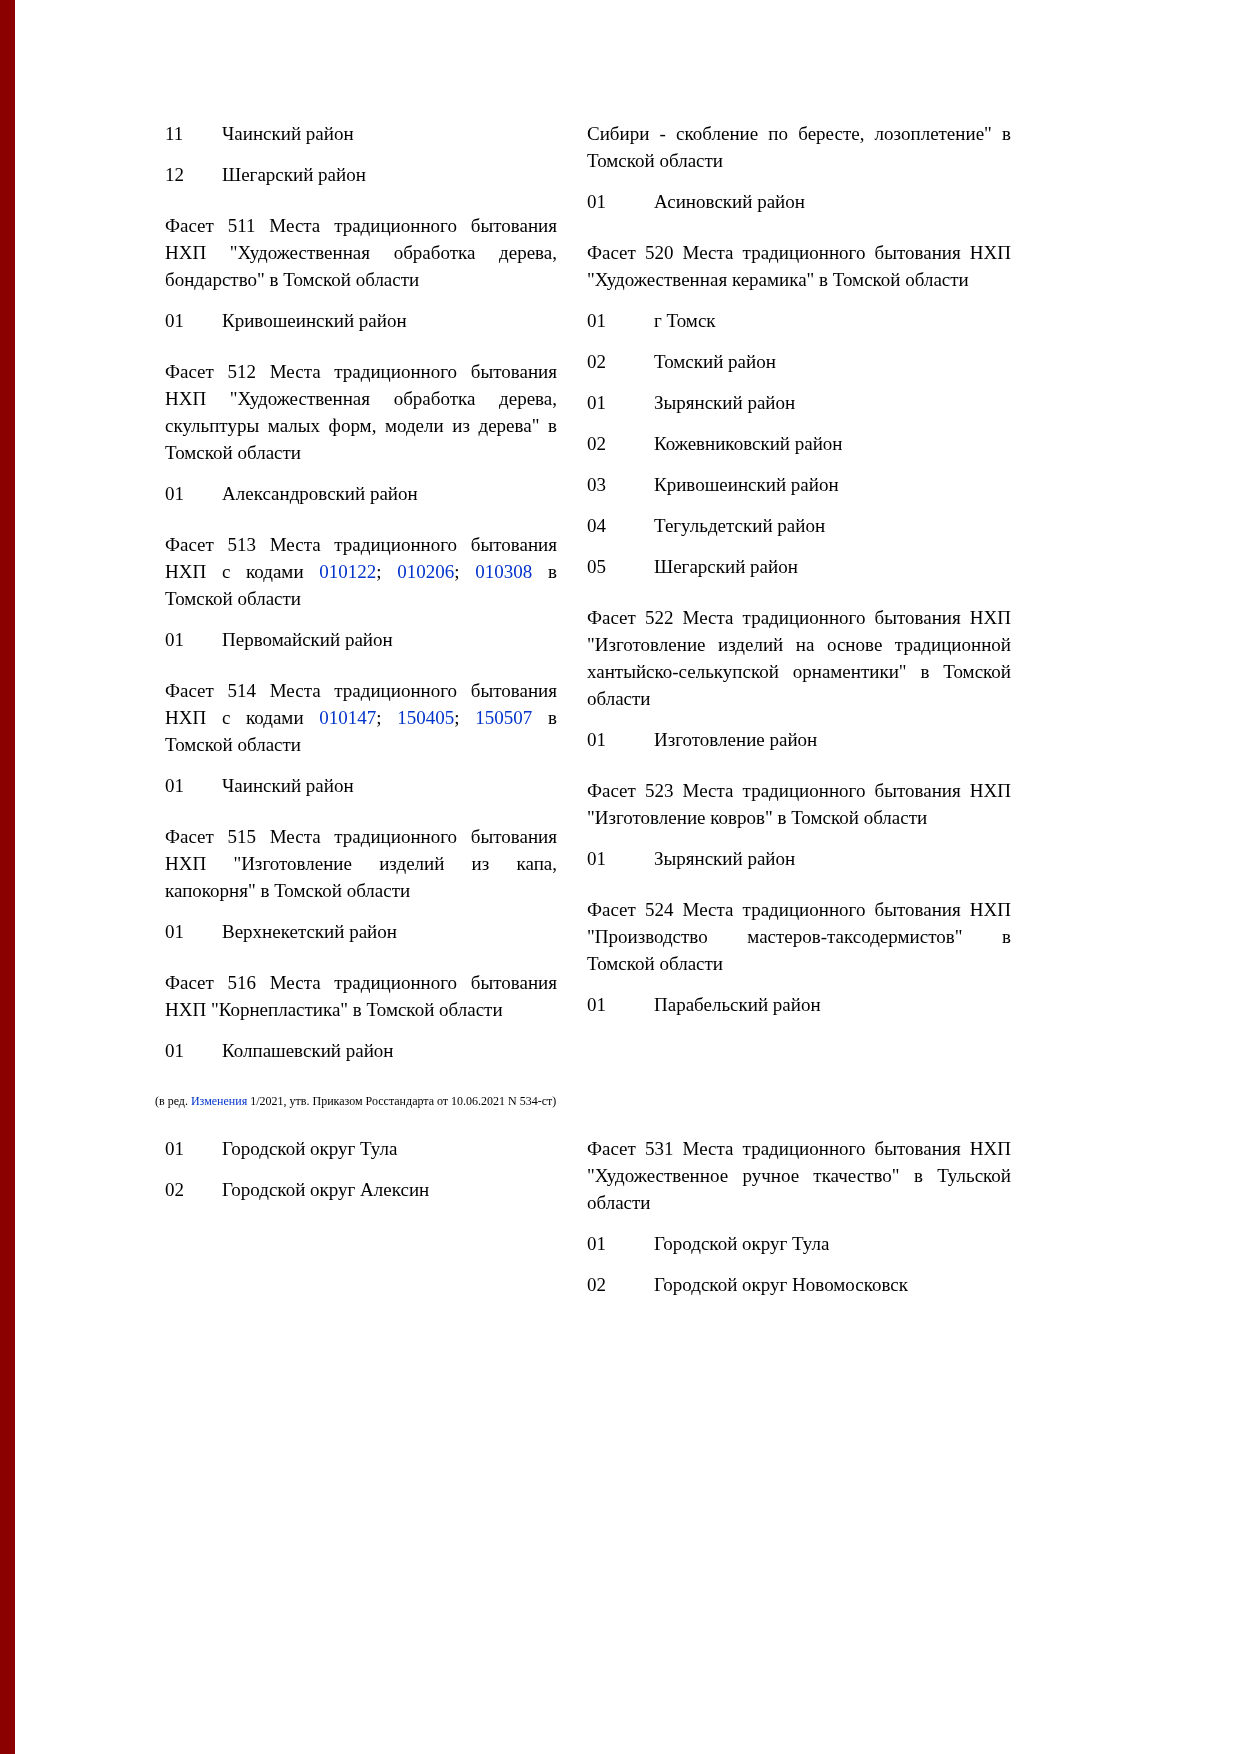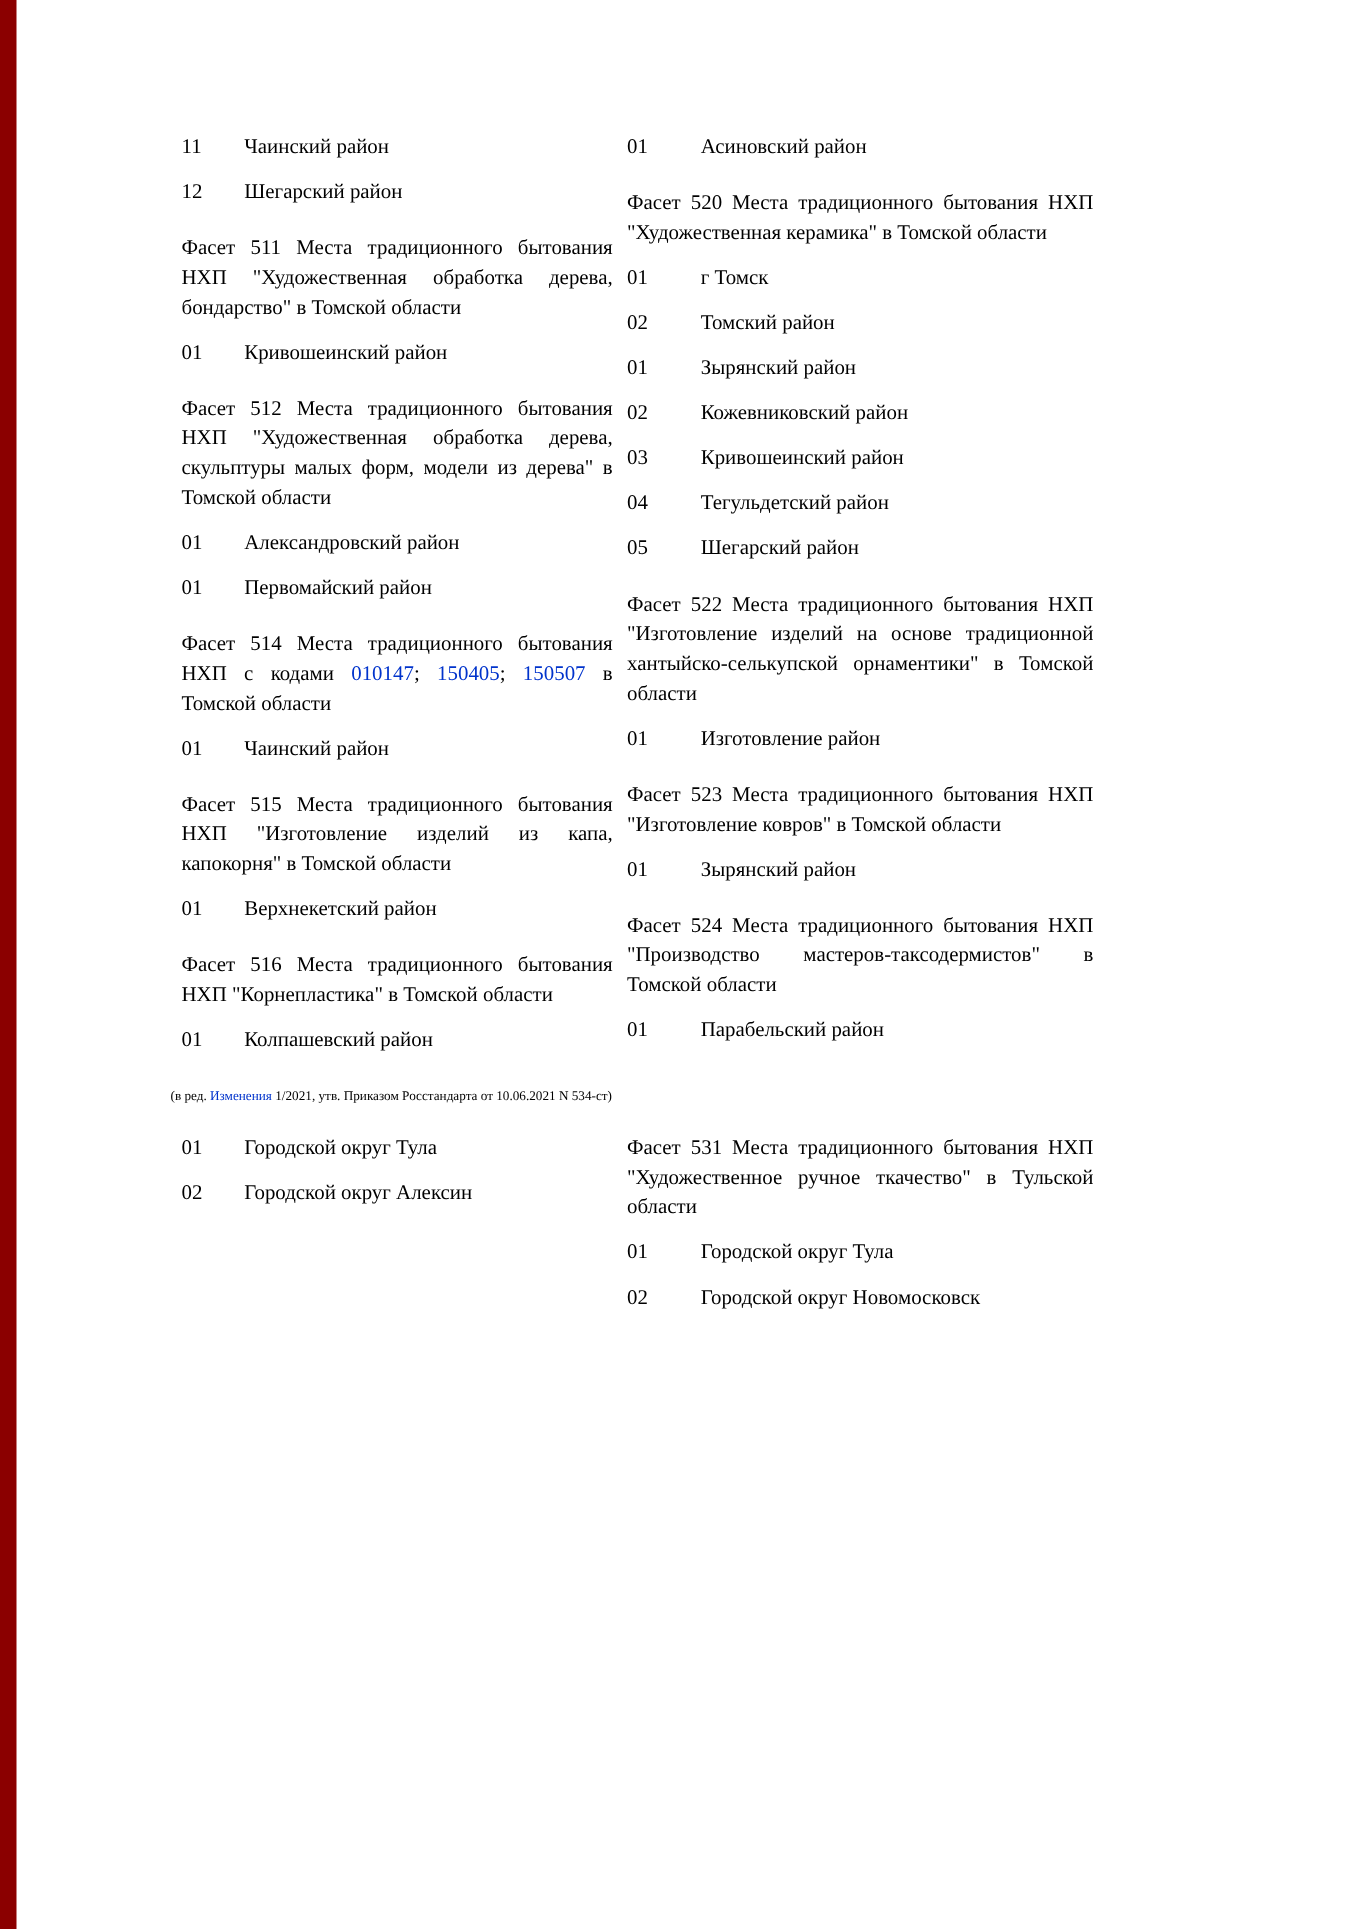"11" .columns { gap: none -> 17px }
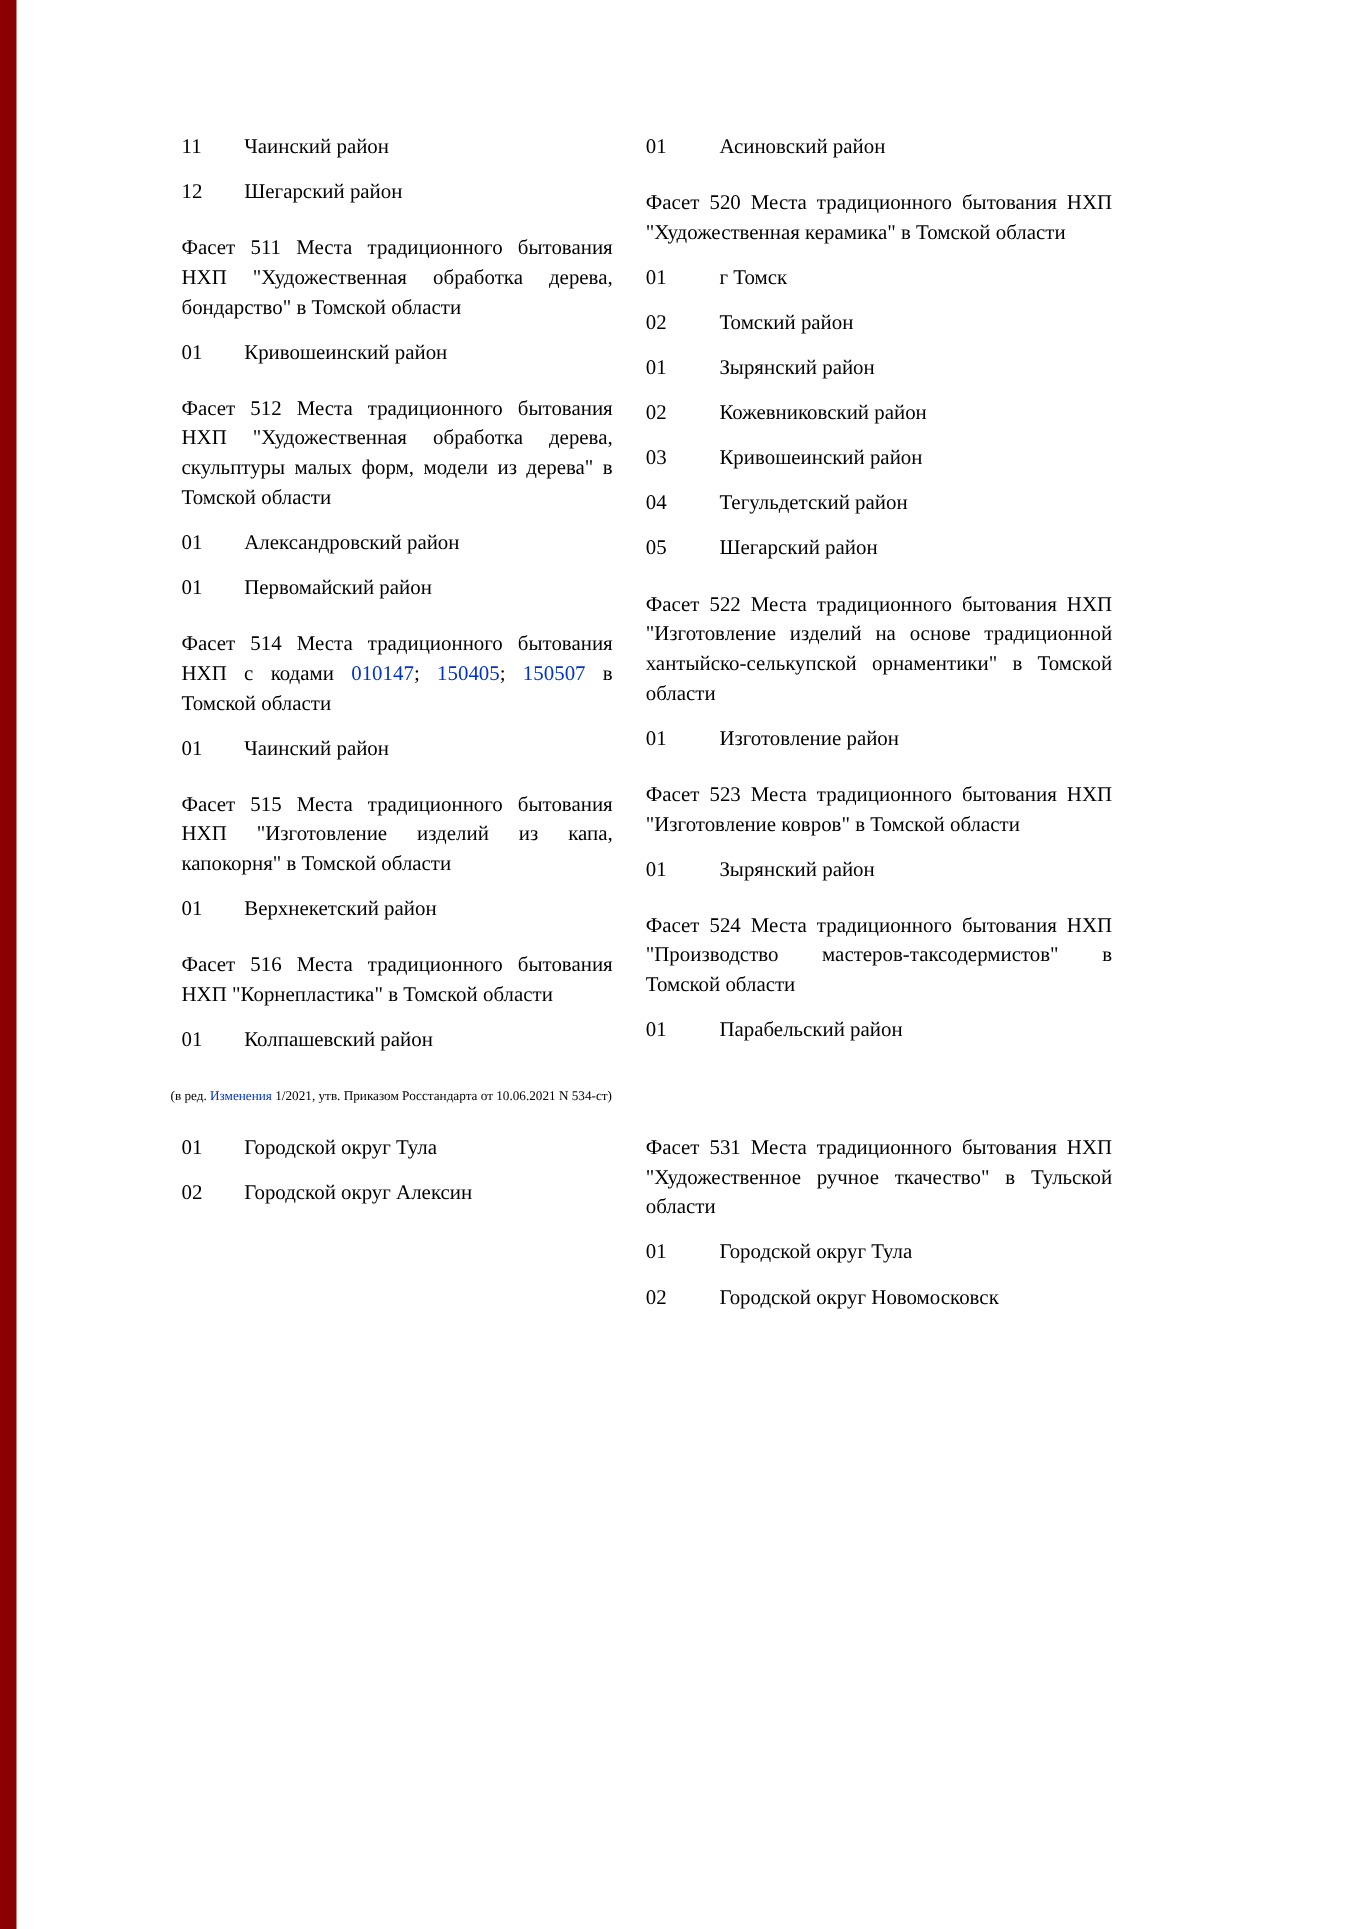"Сибири - скобление по бересте," p.para { html: none -> <p><span>Сибири - скобление по бересте, лозоплетение" в Томской области</span></p> }
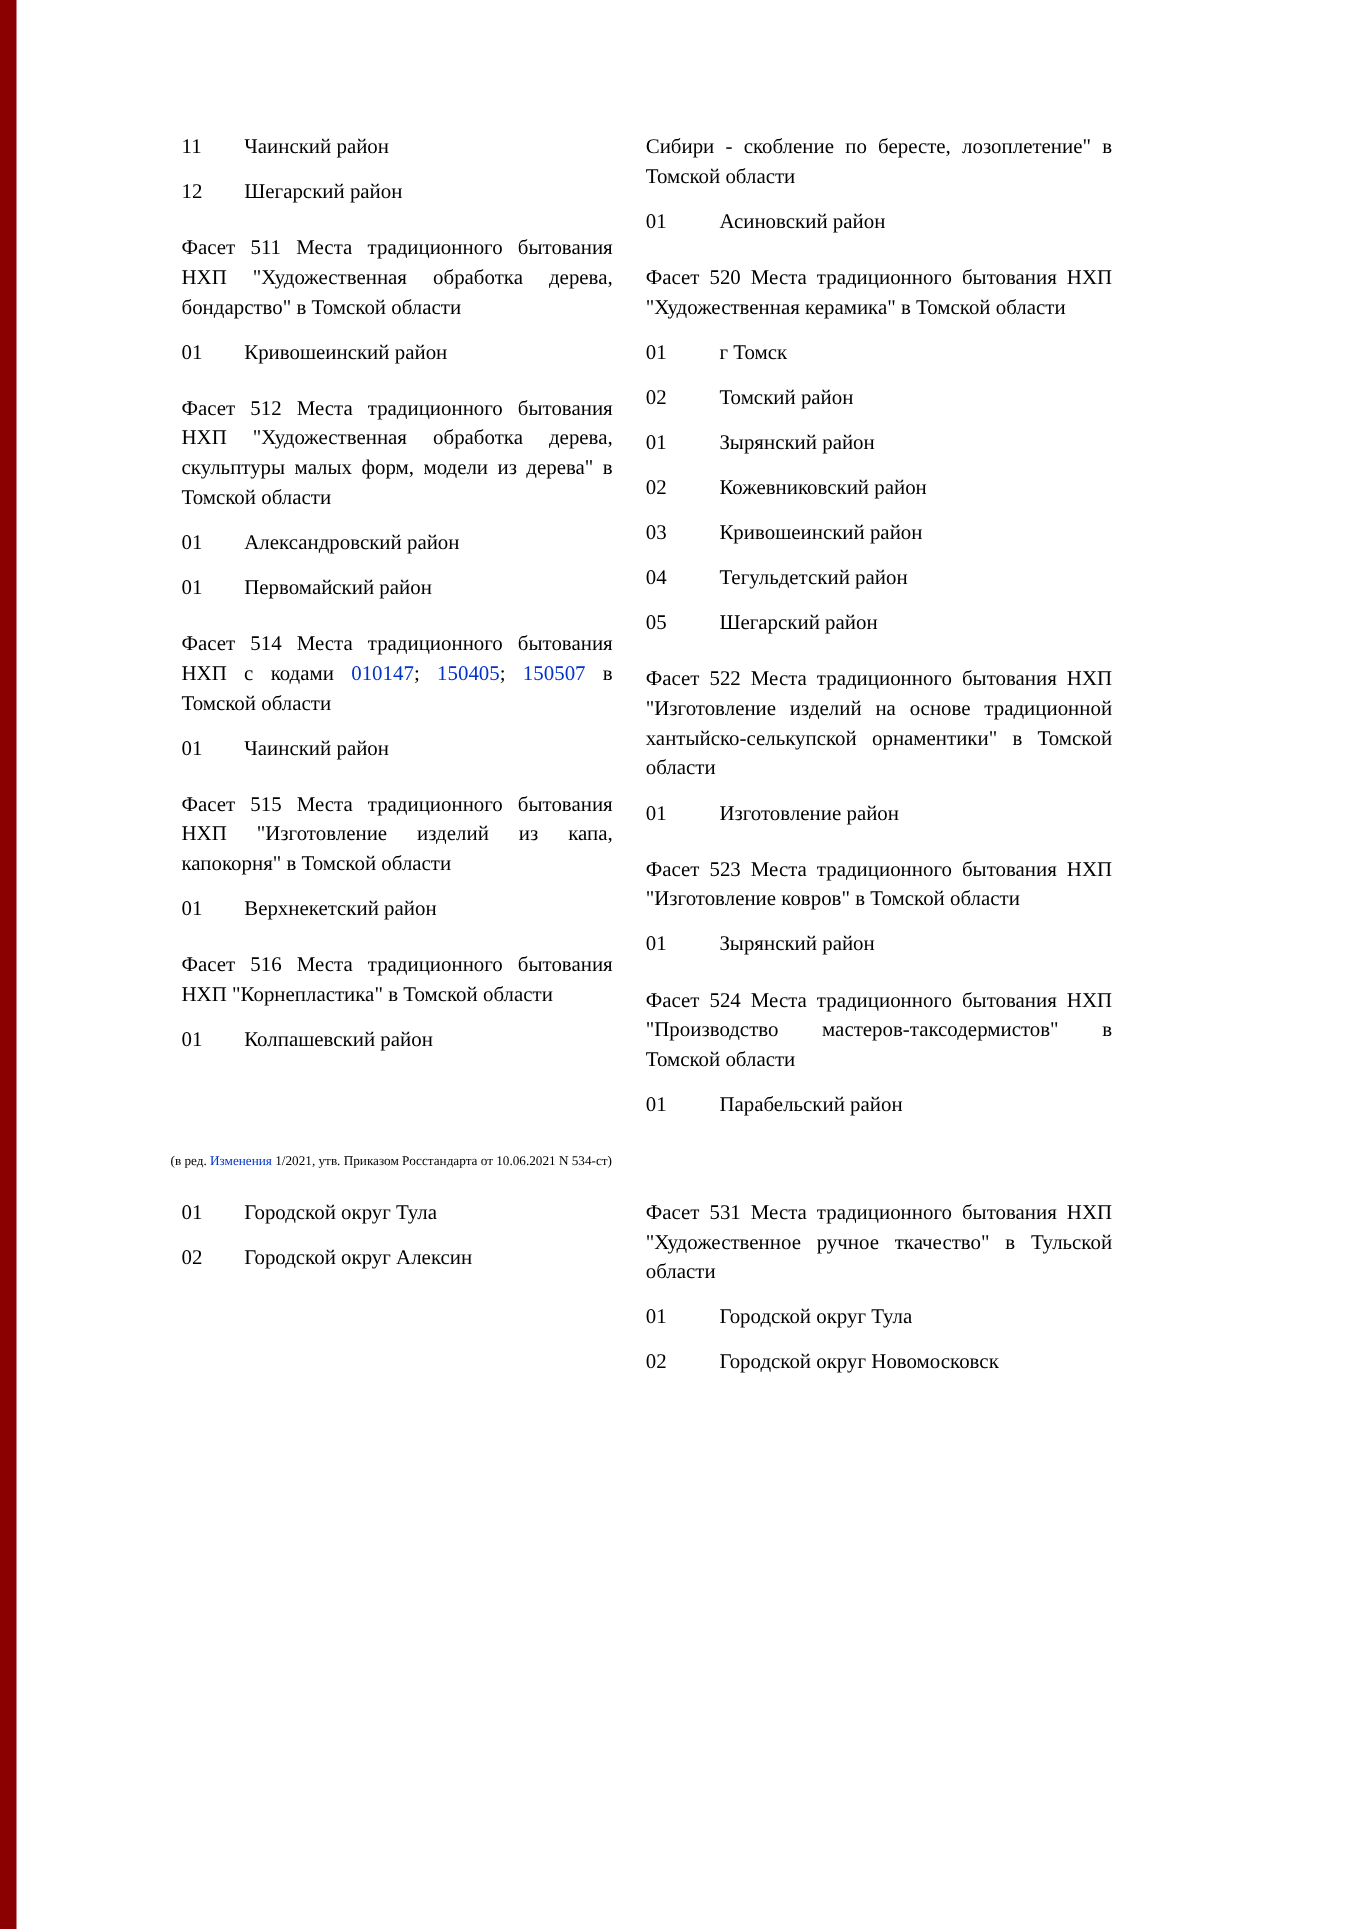"Фасет 513 Места традиционного бытования" p.para { html: none -> <p><span>Фасет 513 Места традиционного бытования НХП с кодами </span><a>010122</a><span>; </span><a>010206</a><span>; </span><a>010308</a><span> в Томской области</span></p> }
